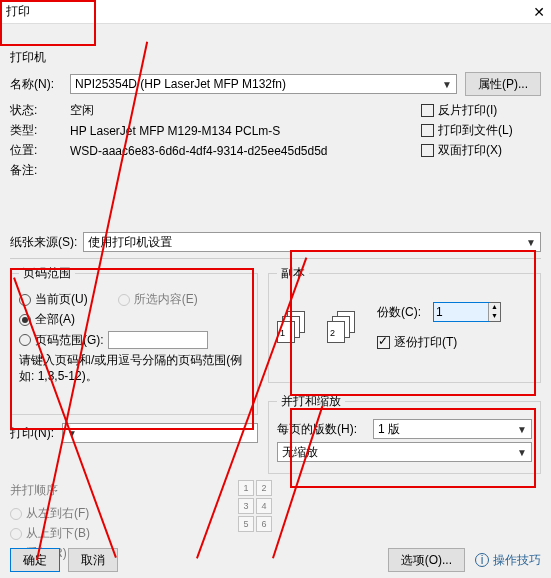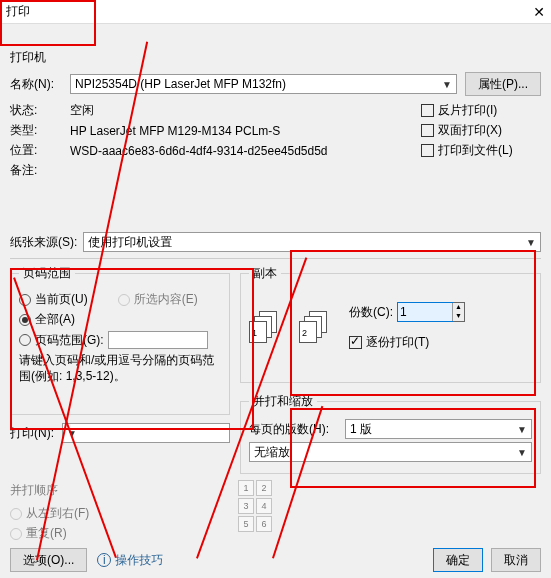"双面打印(X)" div.row { order: before "打印到文件(L)" -> after "打印到文件(L)" }
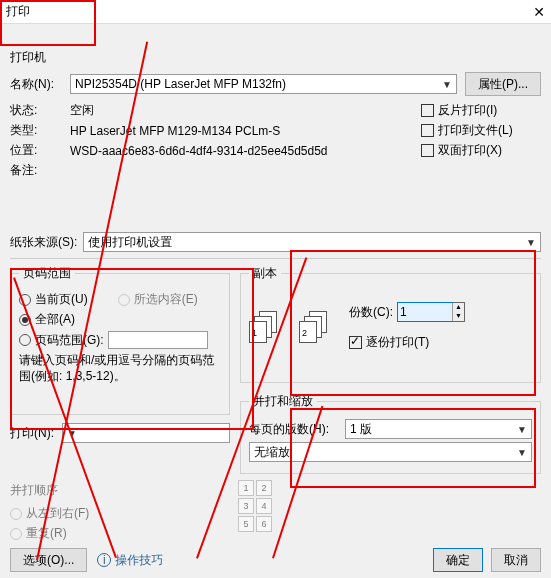"页码范围" .left-col { width: 220px -> 248px }
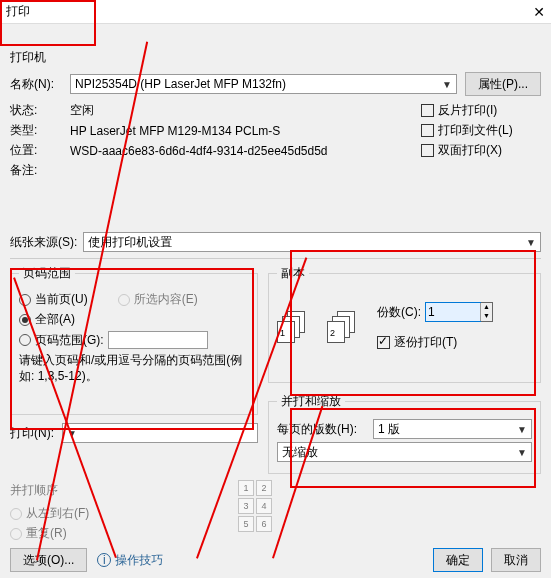"份数(C):" div { gap: 4px -> 12px }
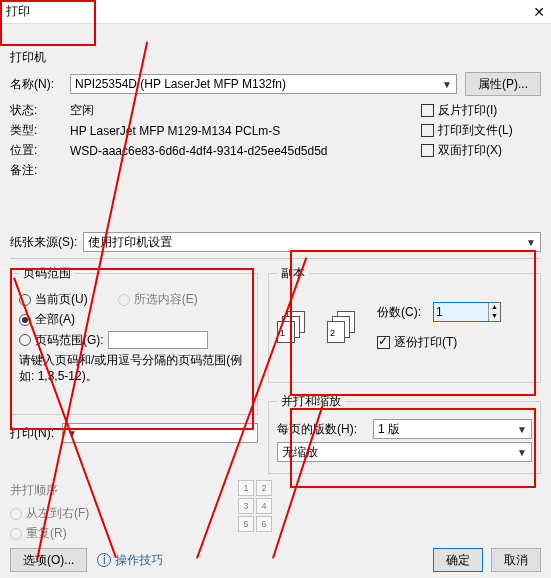"从上到下(B)" div.row { html: none -> <div> <span></span> <span>从上到下(B)</span> </div> }
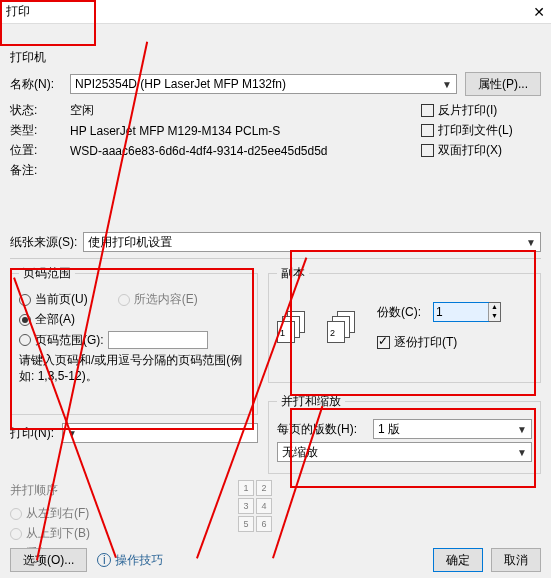"选项(O)..." div { order: before "确定" -> after "确定" }
